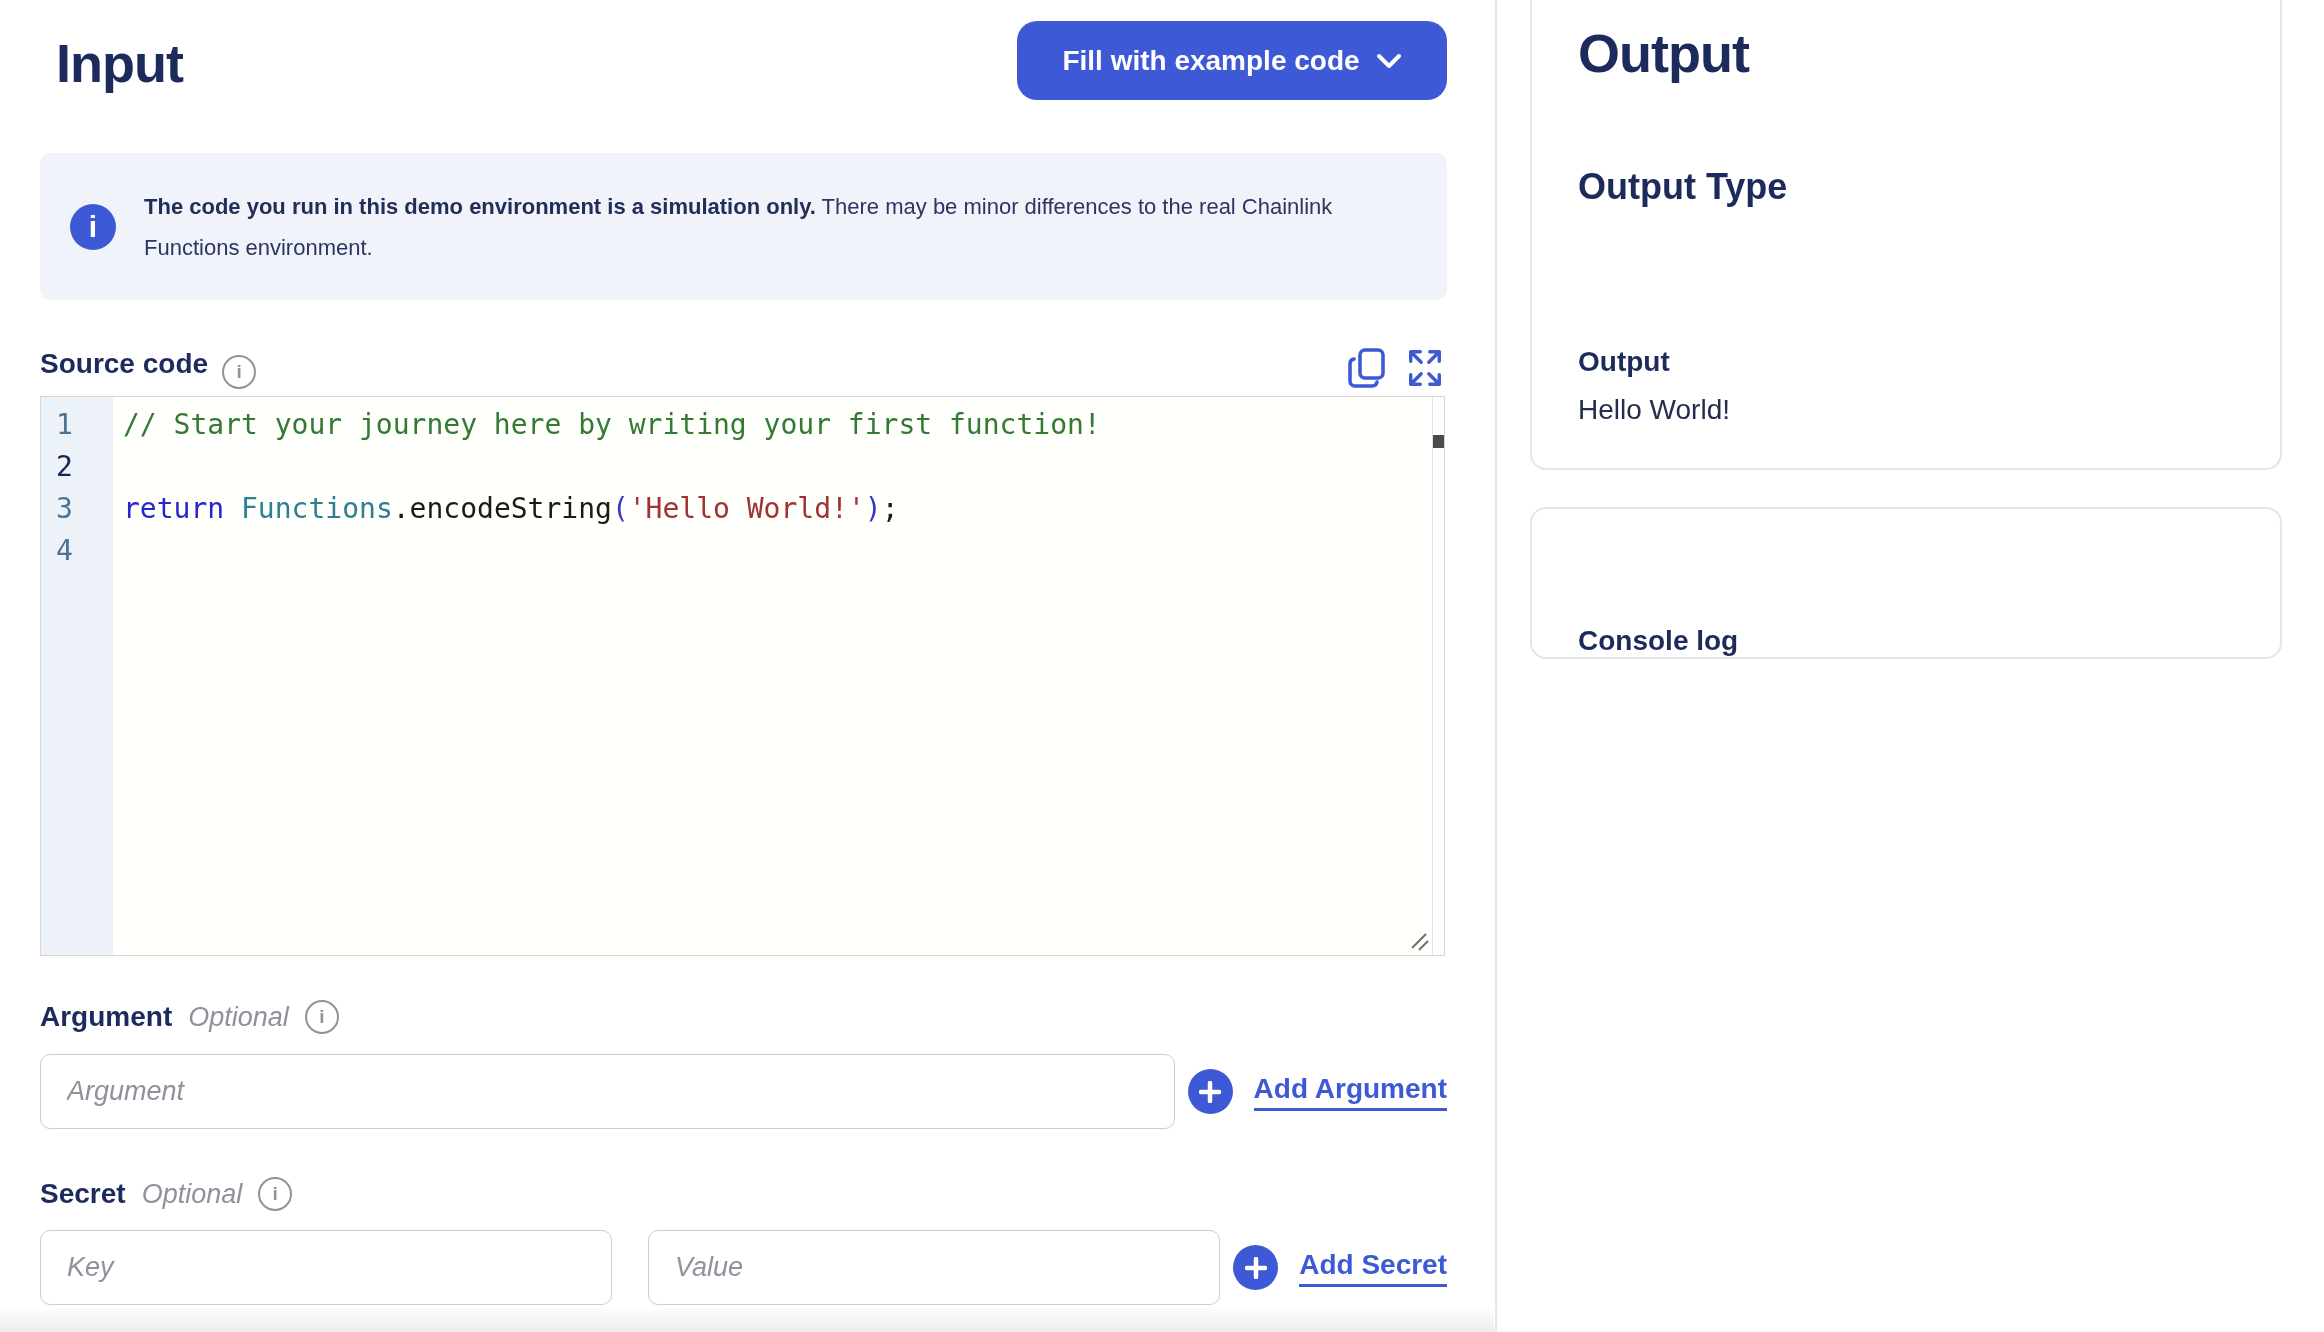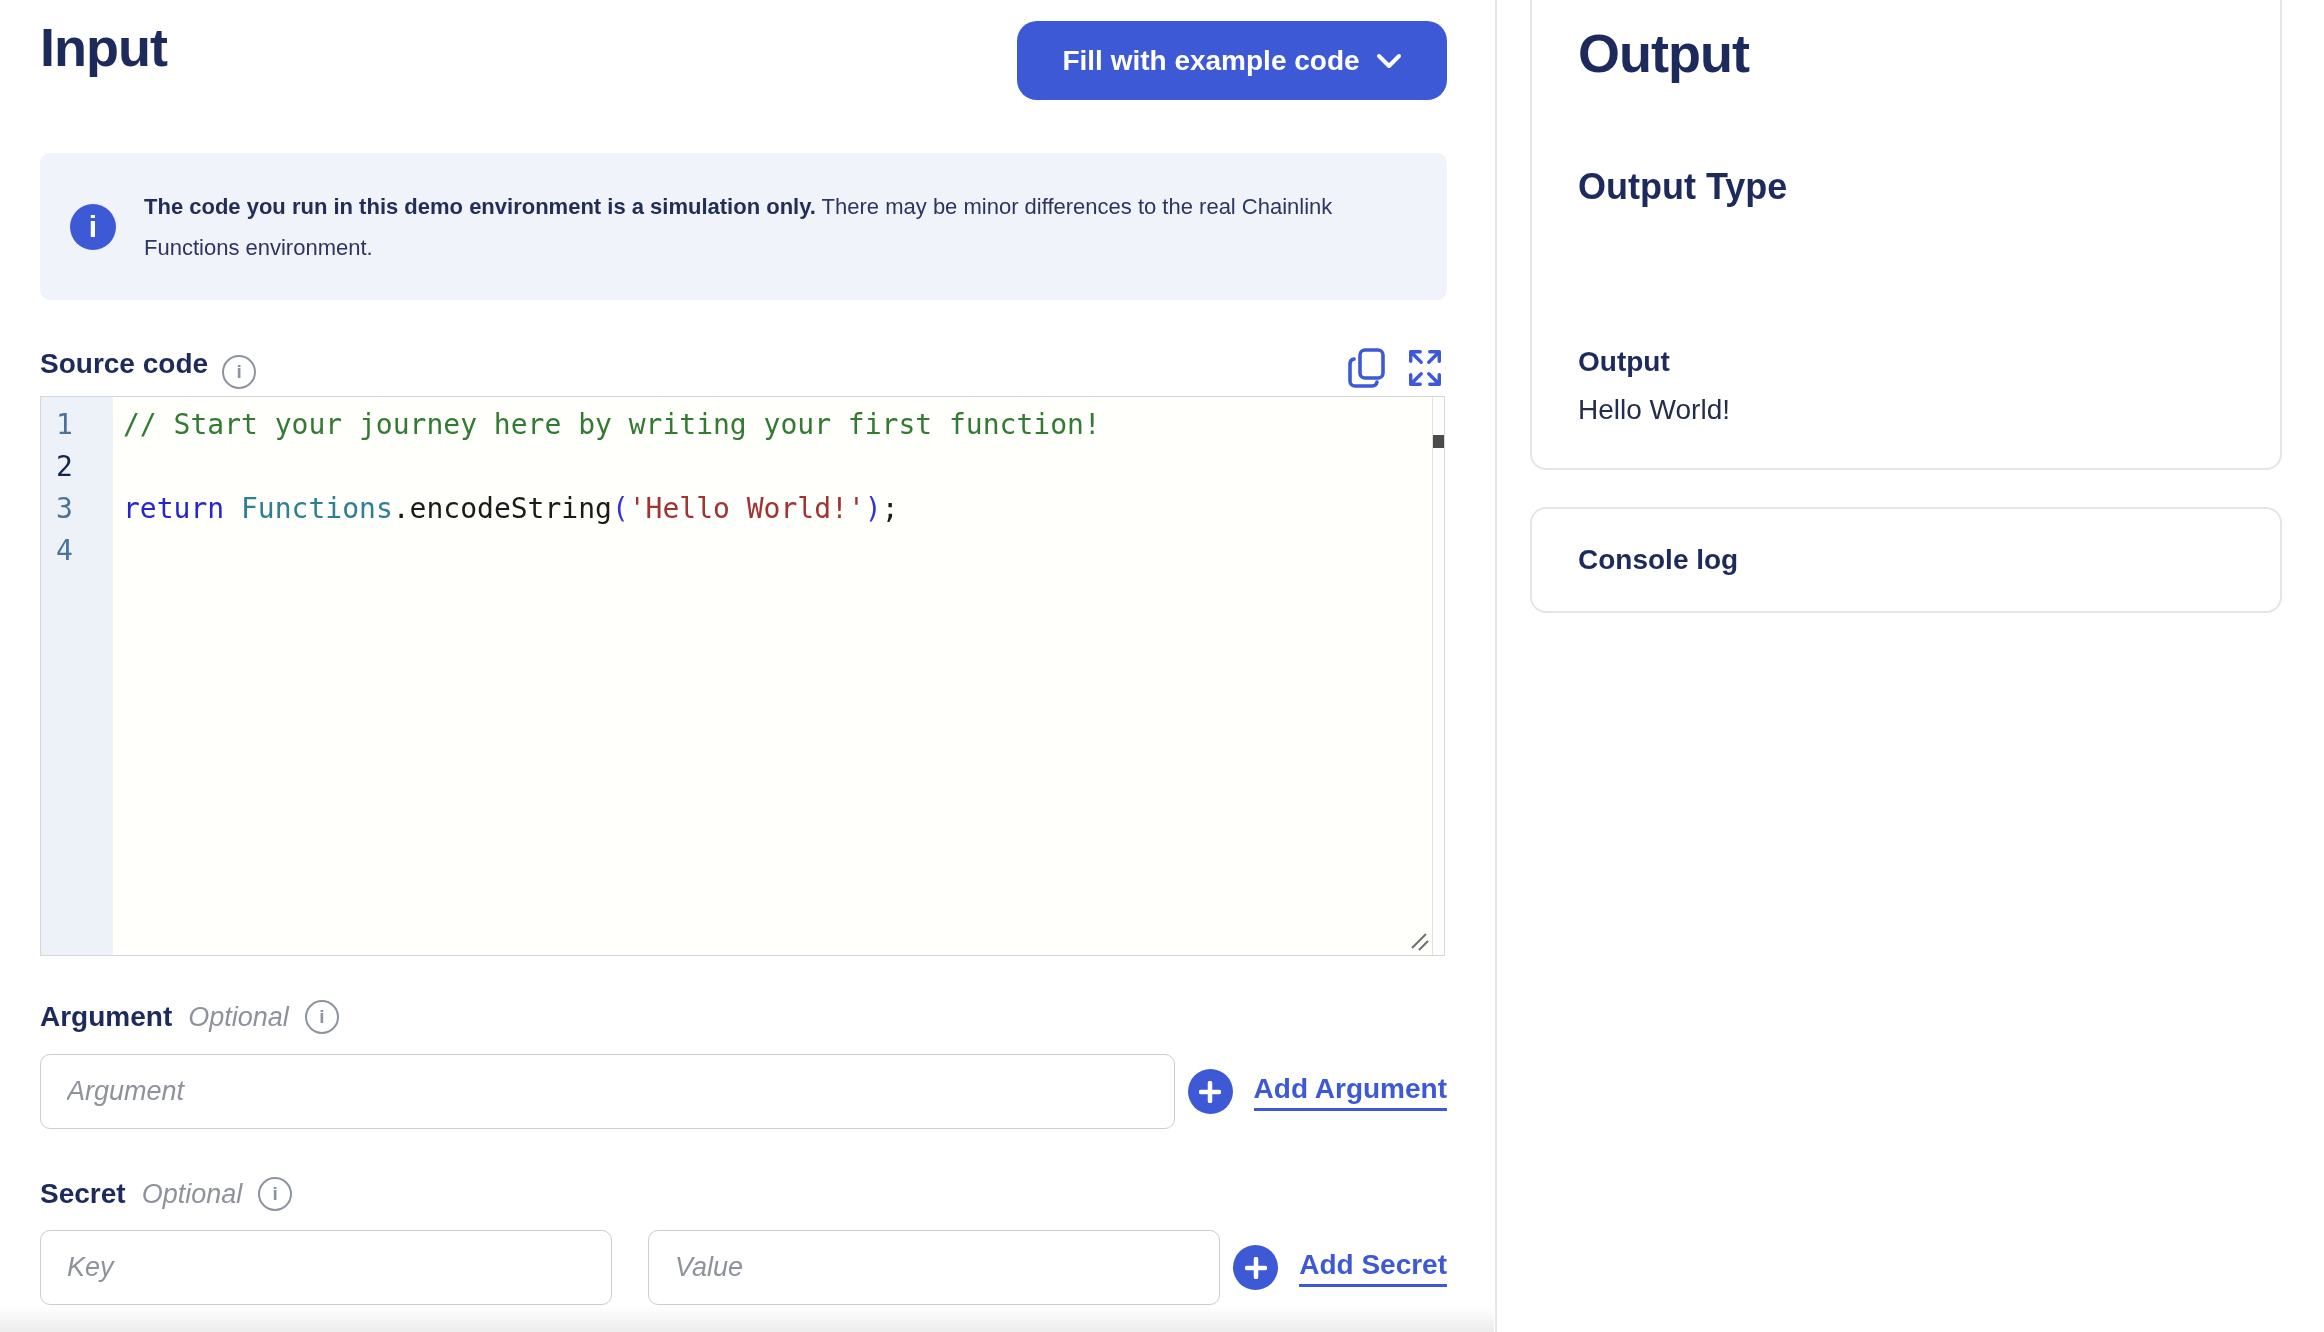"Input" h1.page-title { margin: 0 -> 16px }
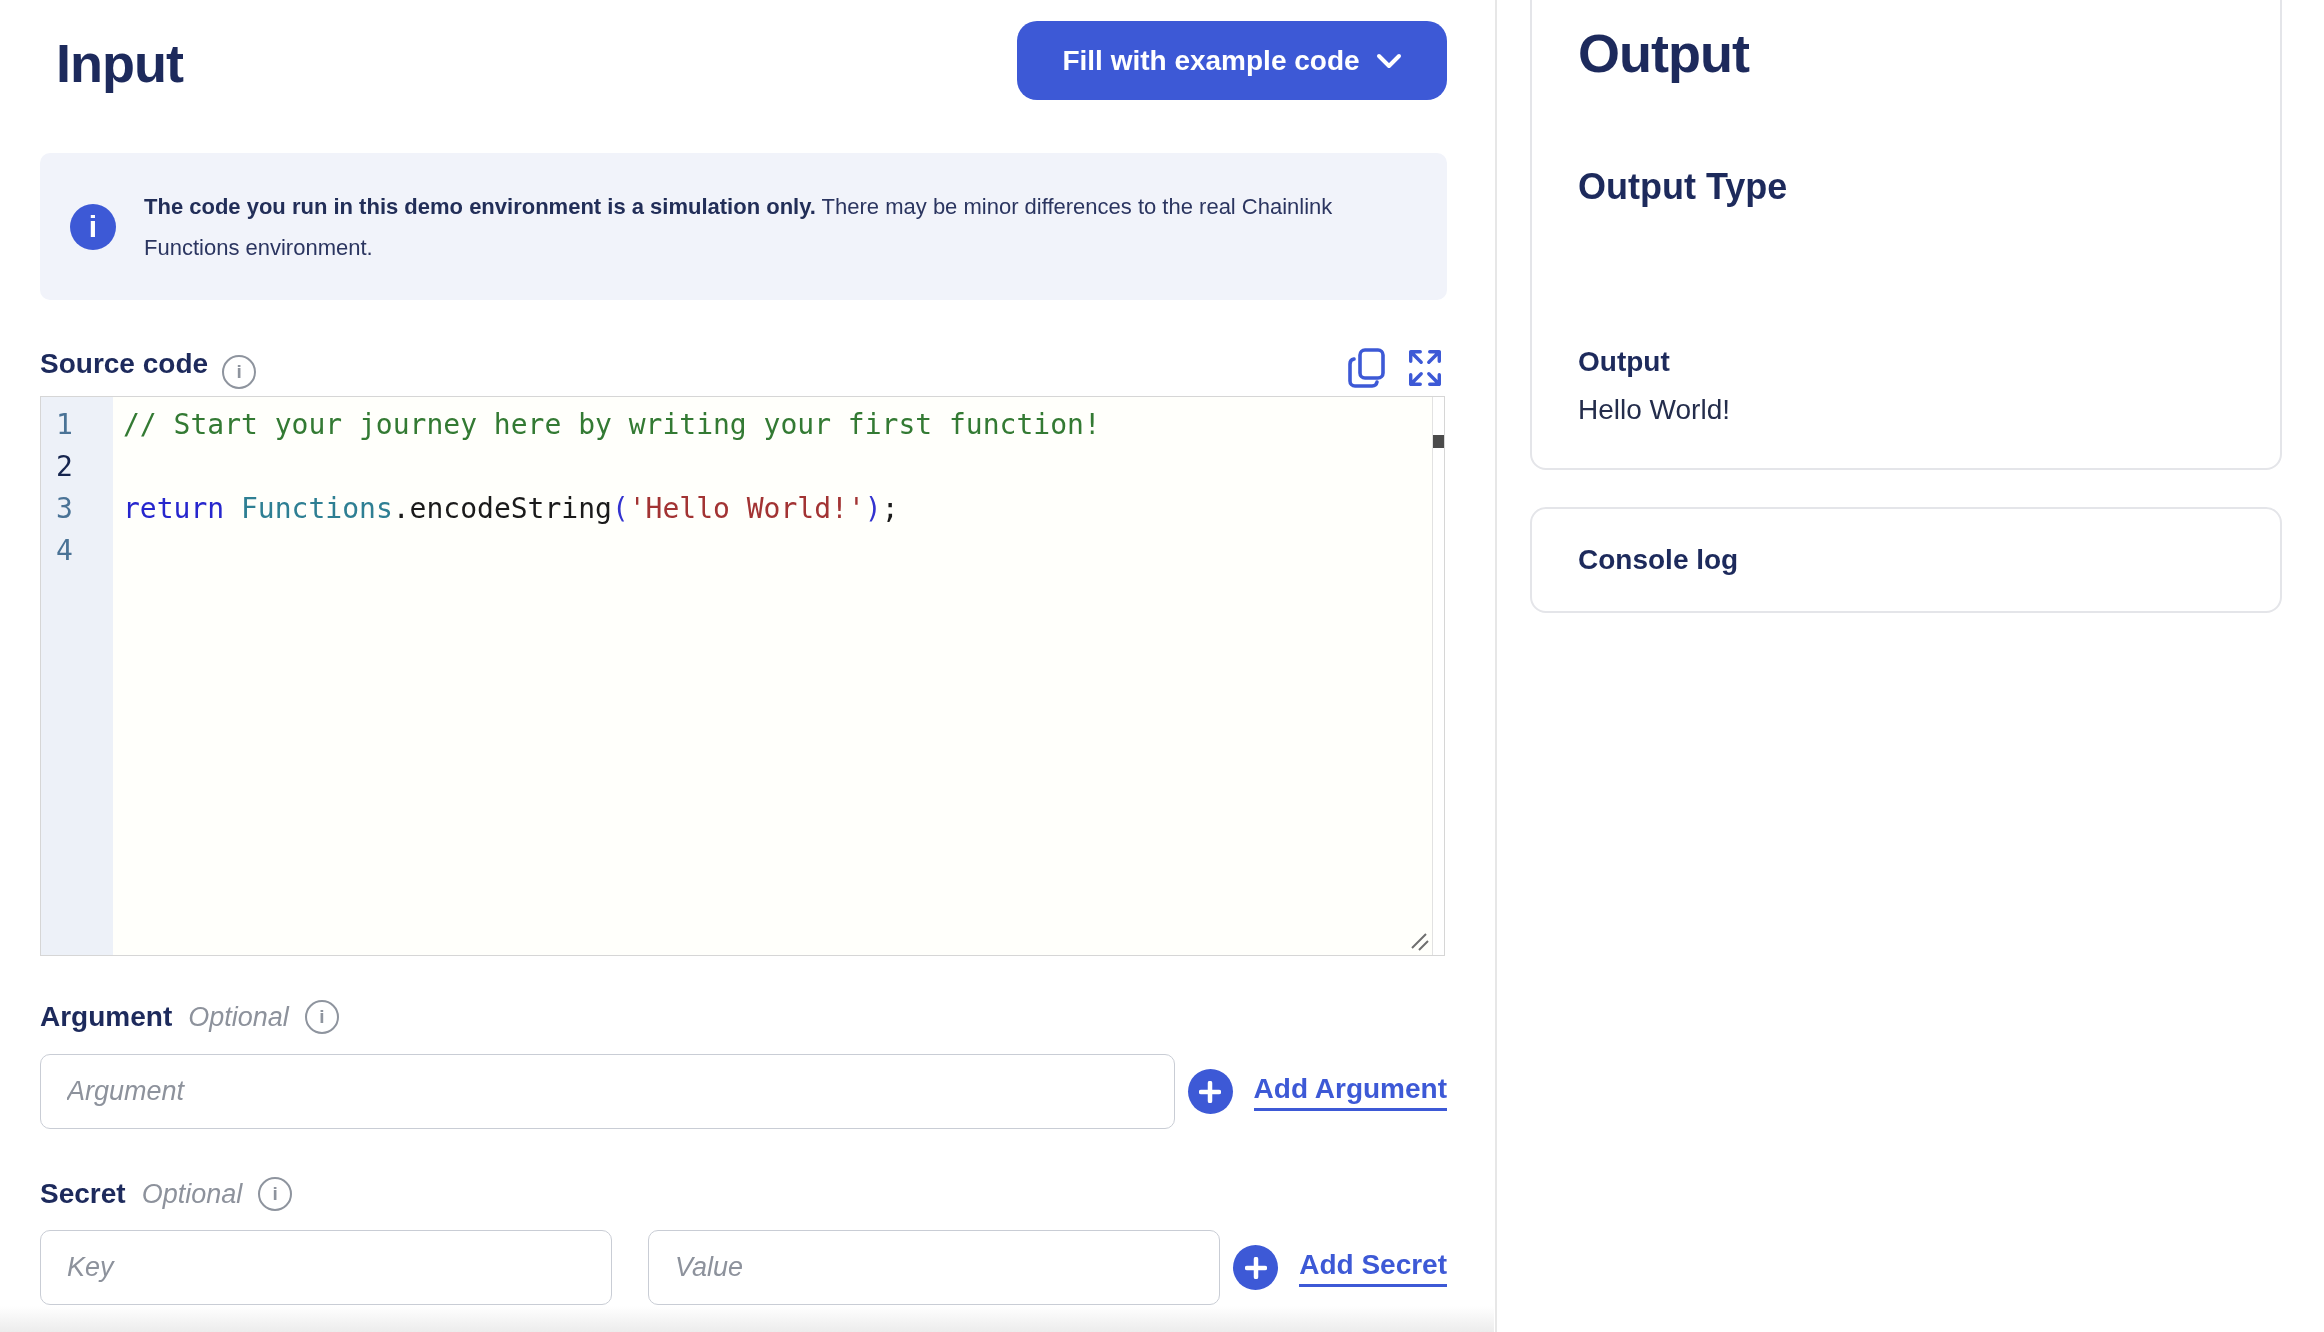"Console log" .console-card { align-items: center -> flex-end; height: 106px -> 152px }
